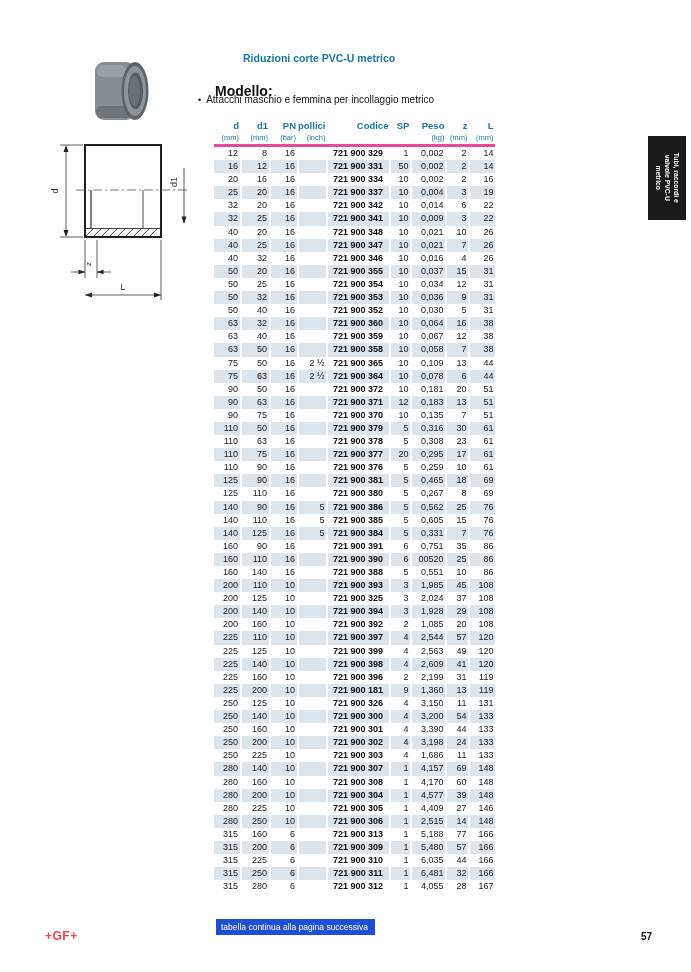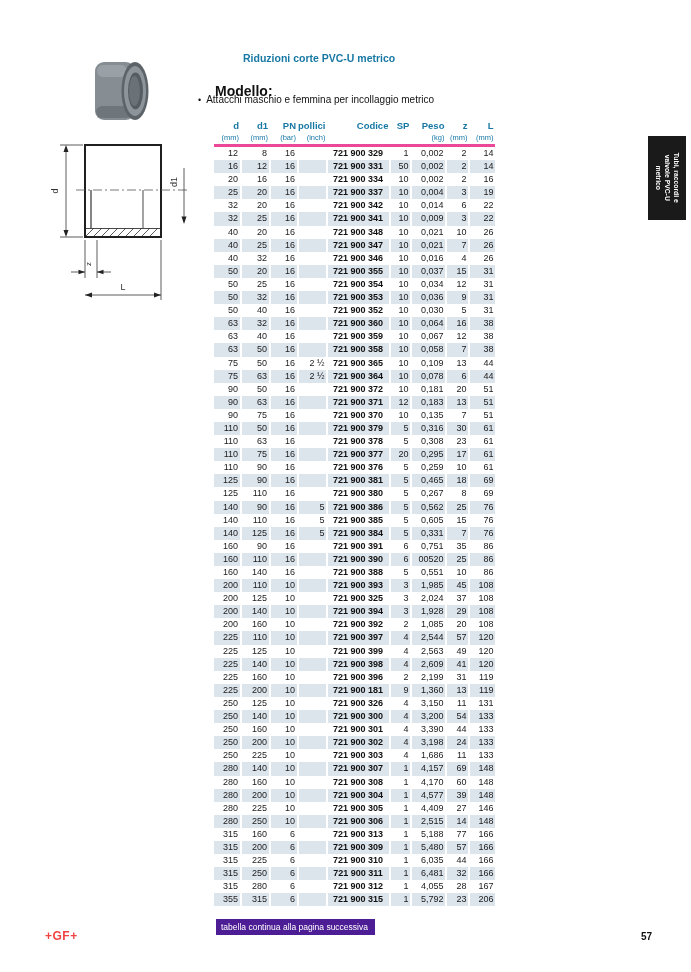"355" tr.shaded { html: <tr> <td>355</td> <td>315</td> <td>6</td> <td></td> <td>721 900 315</td> <td>1</td> <td>5,792</td> <td>23</td> <td>206</td> </tr> -> none }
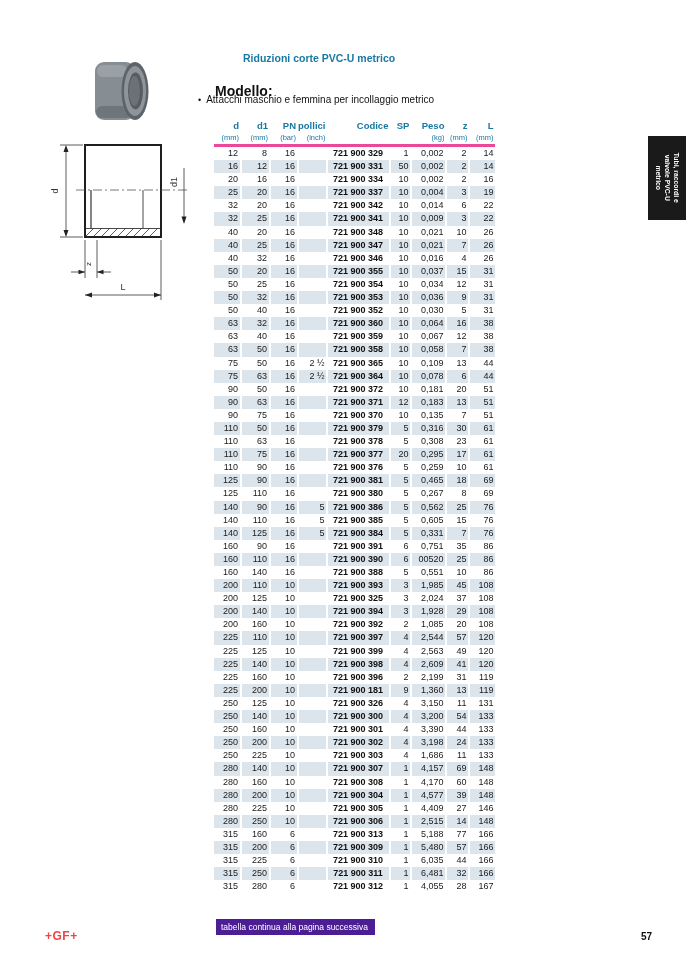"tabella continua alla pagina successiva" .note { background: #4c1d95 -> #1d4ed8 }
